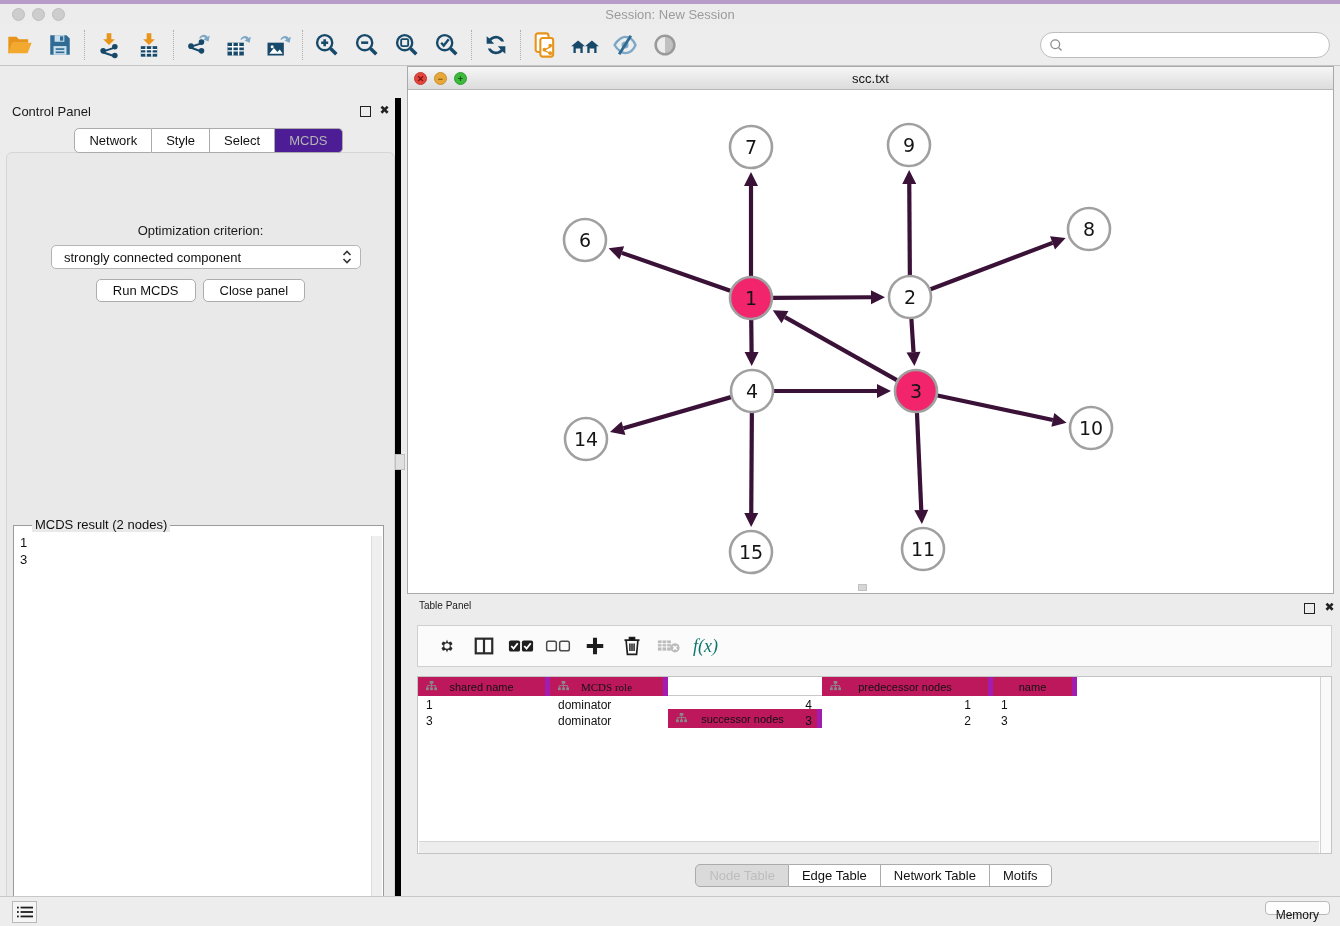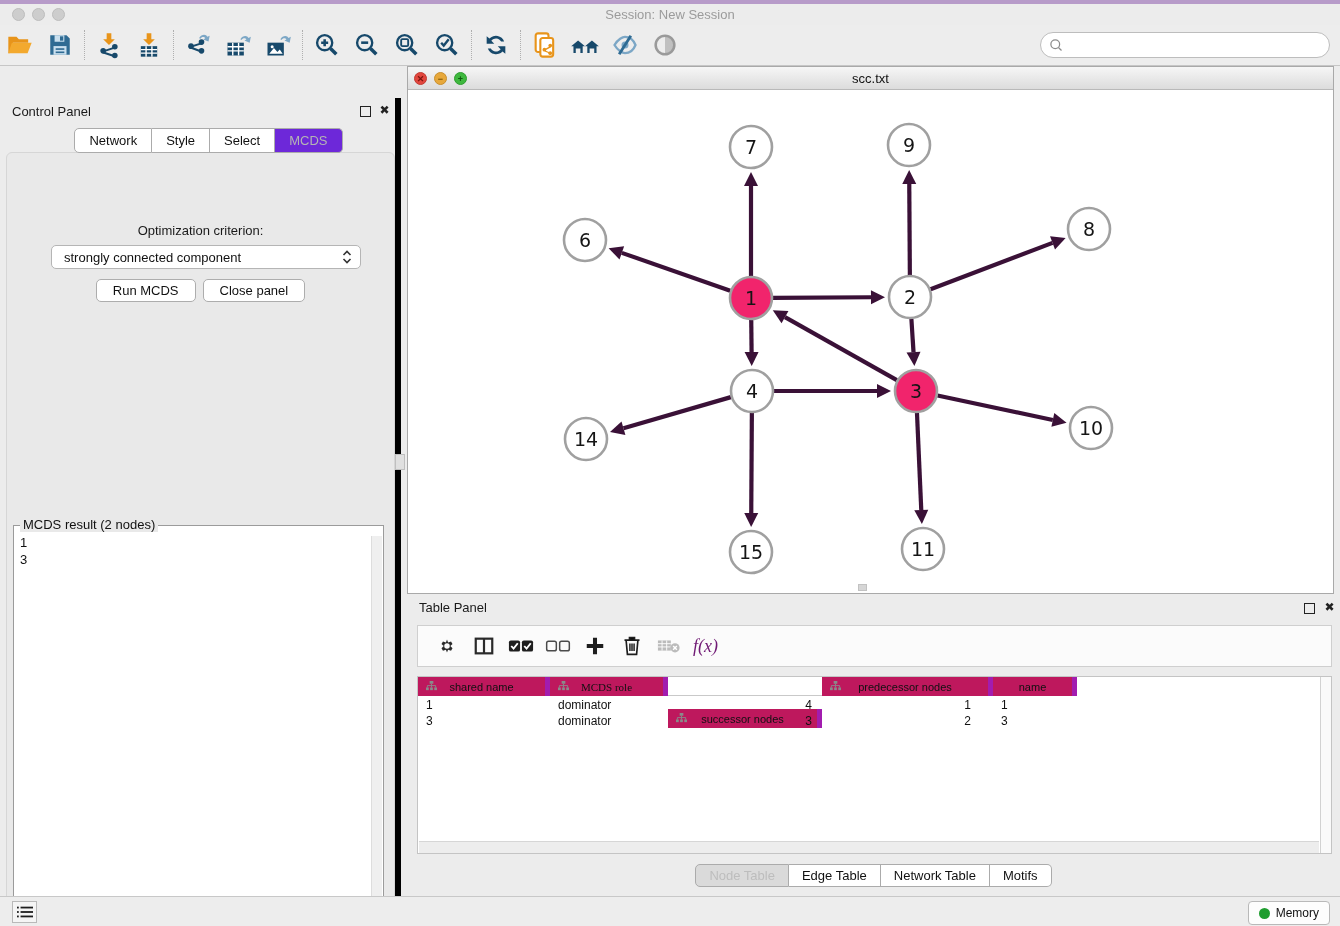"MCDS" .tab.selected { background: #6d28d9 -> #4c1d95 }
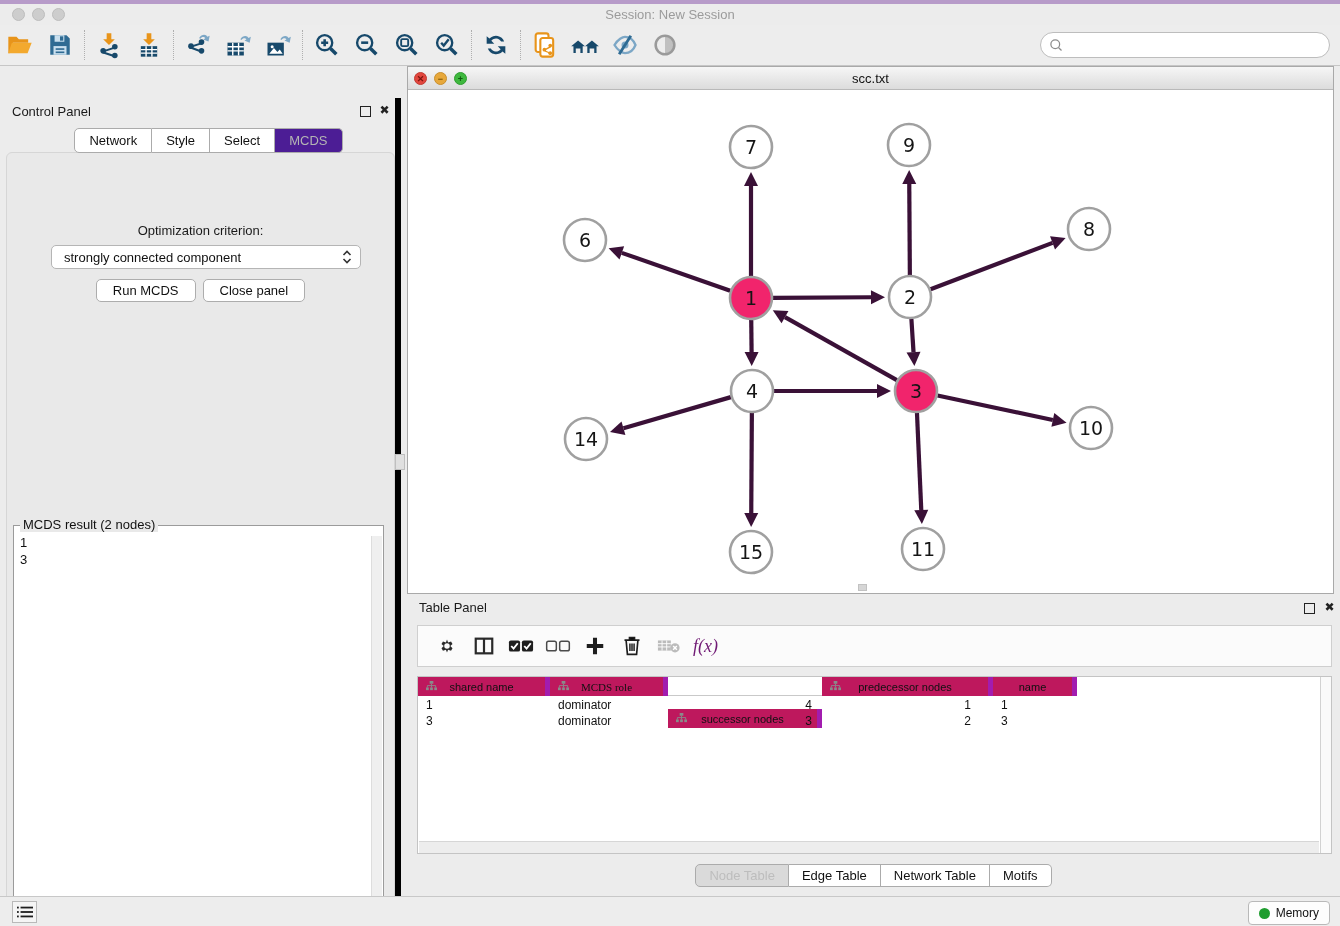"MCDS result (2 nodes)" #mcds-legend { left: 6px -> 18px }
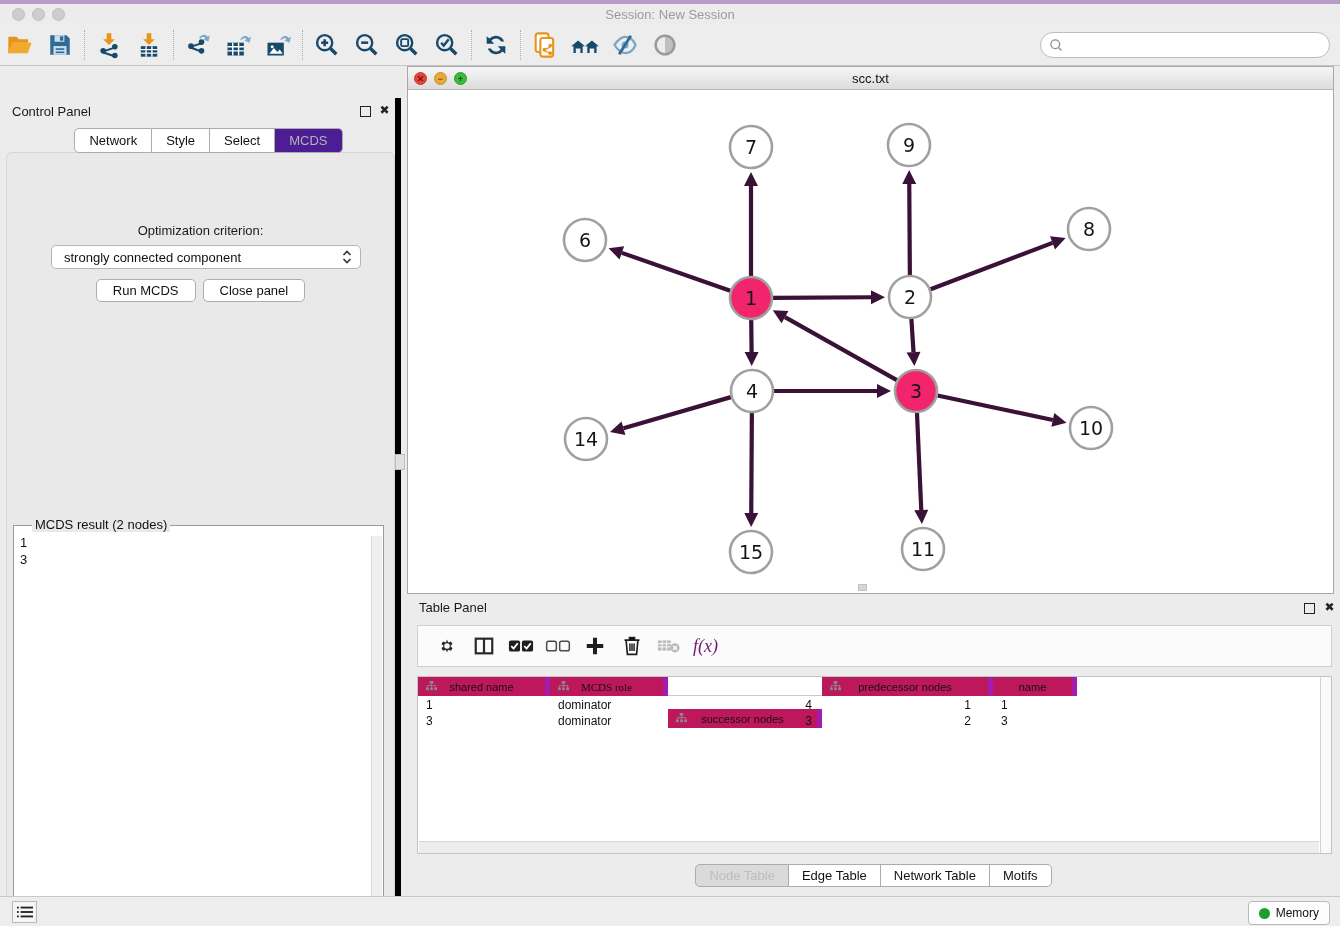"Table Panel" #tp-title { font-size: 13px -> 10px }
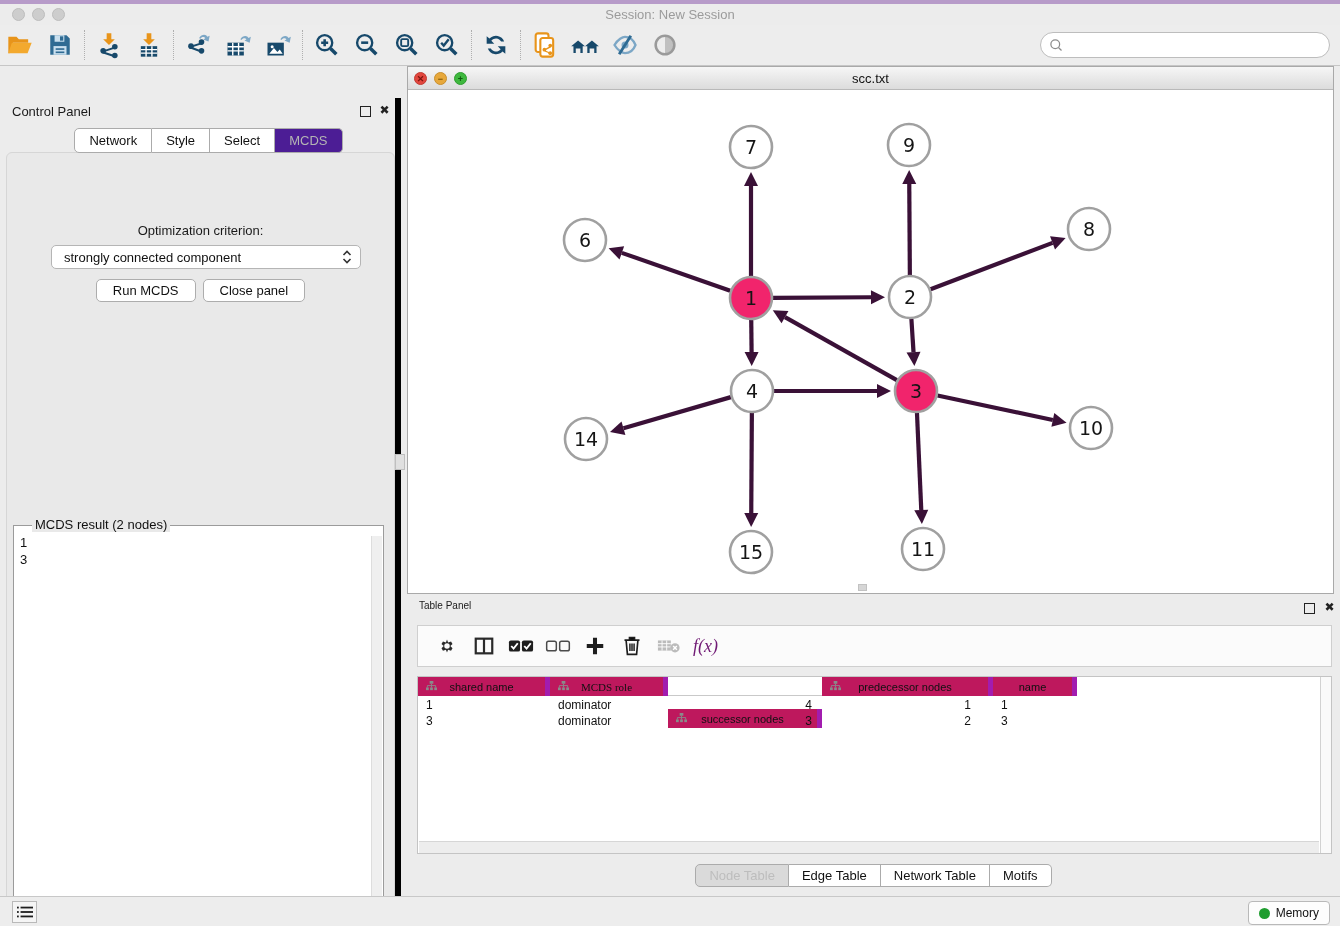"f(x)" #fx-label { color: #701a75 -> #0f766e }
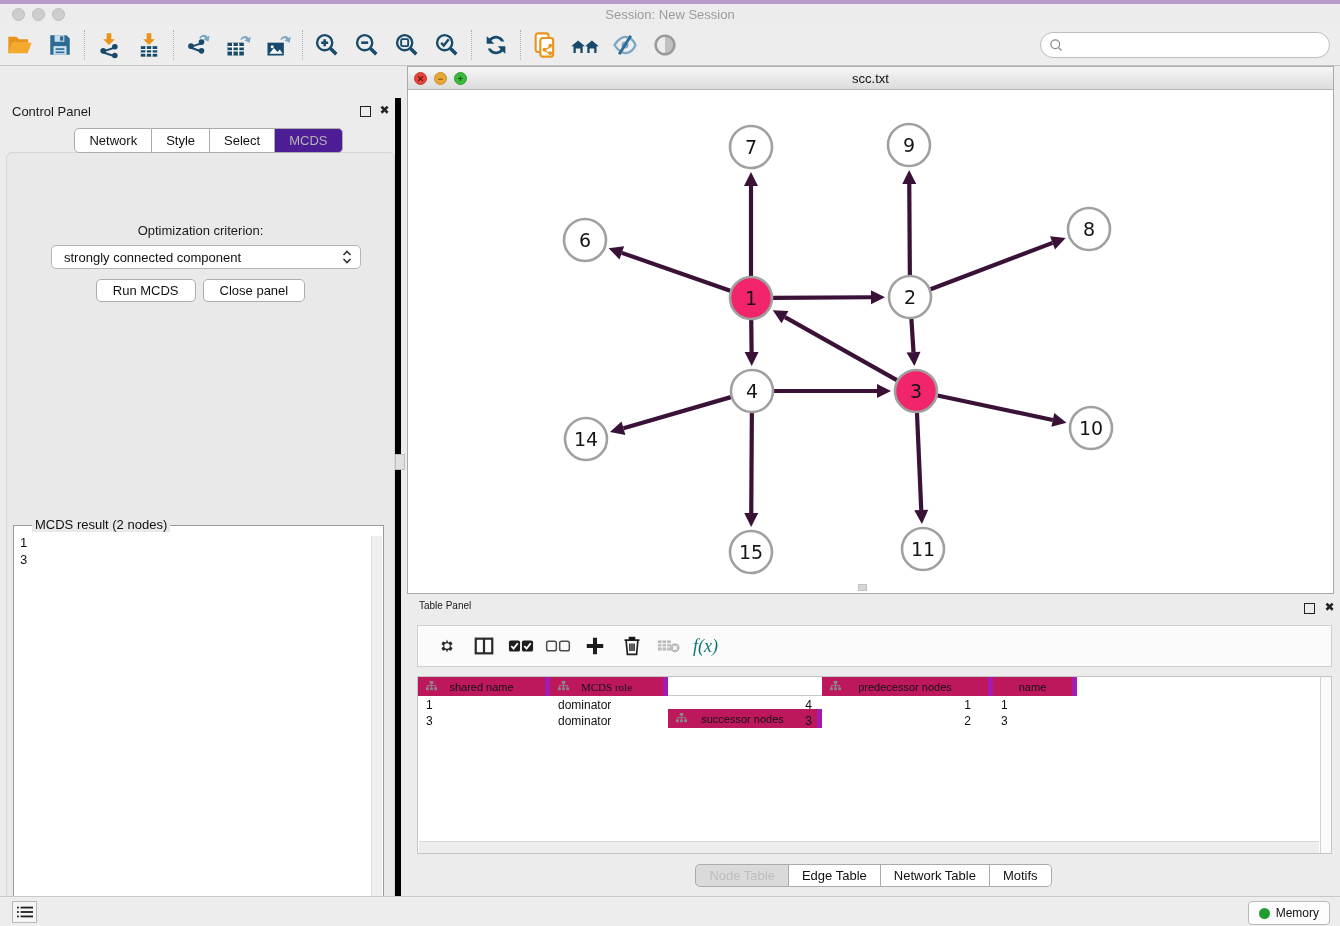"Memory" #memory-button { flex-direction: none -> column; height: 24px -> 14px }
